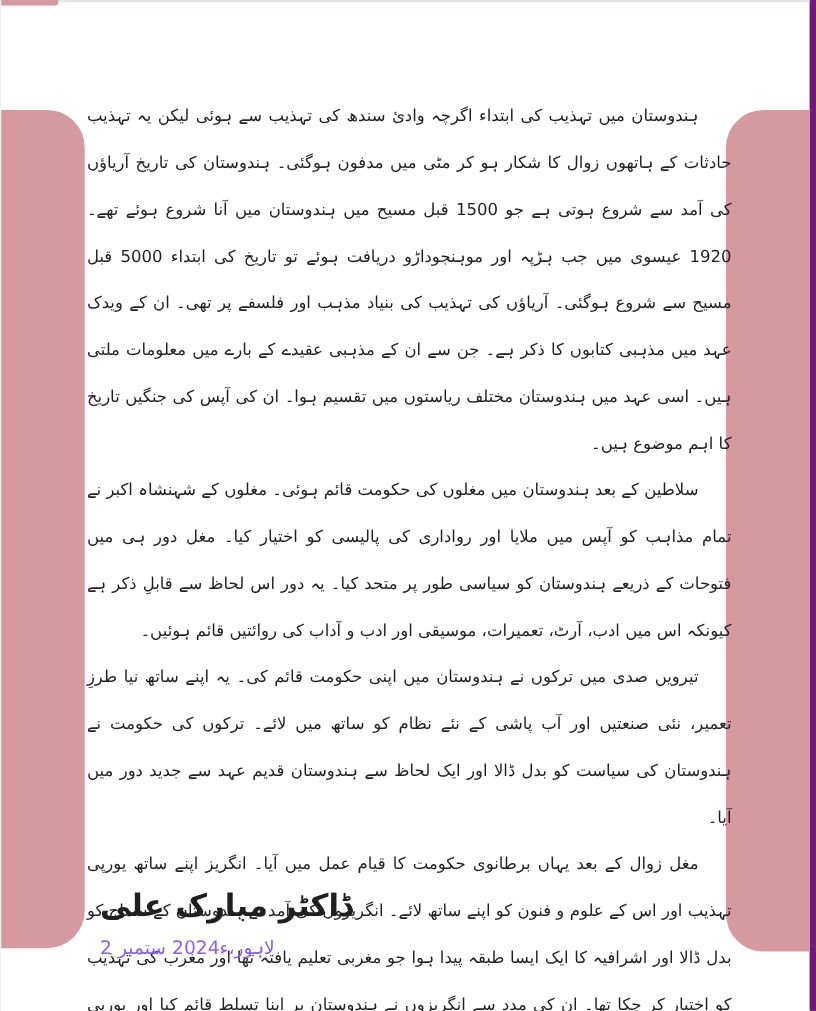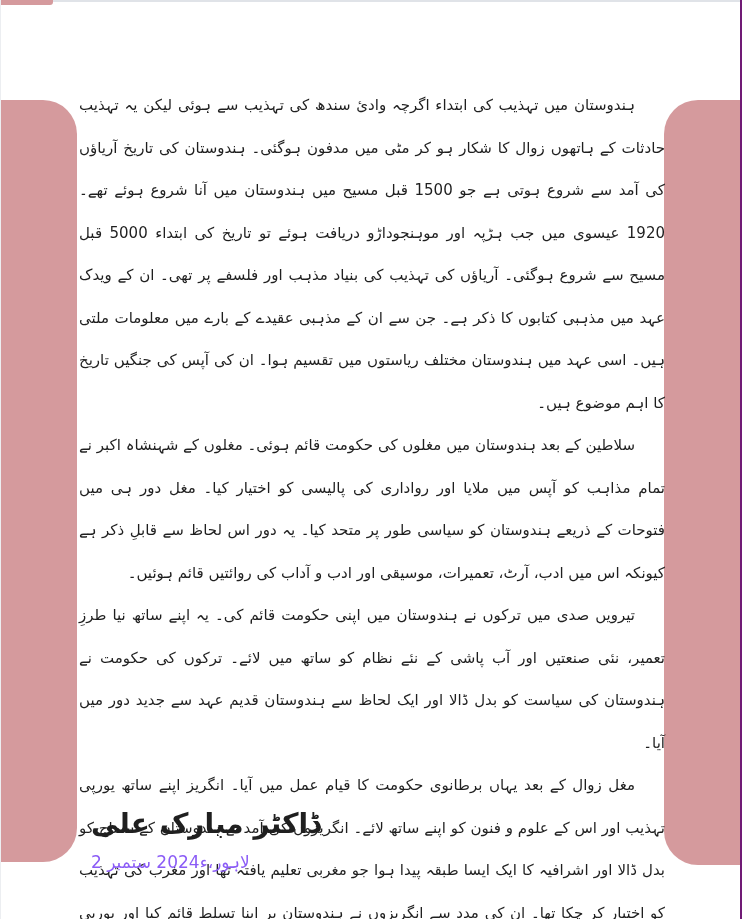"ہندوستان میں تہذیب کی ابتداء" .page { border-right: 2px solid #701a75 -> 6px solid #701a75 }
